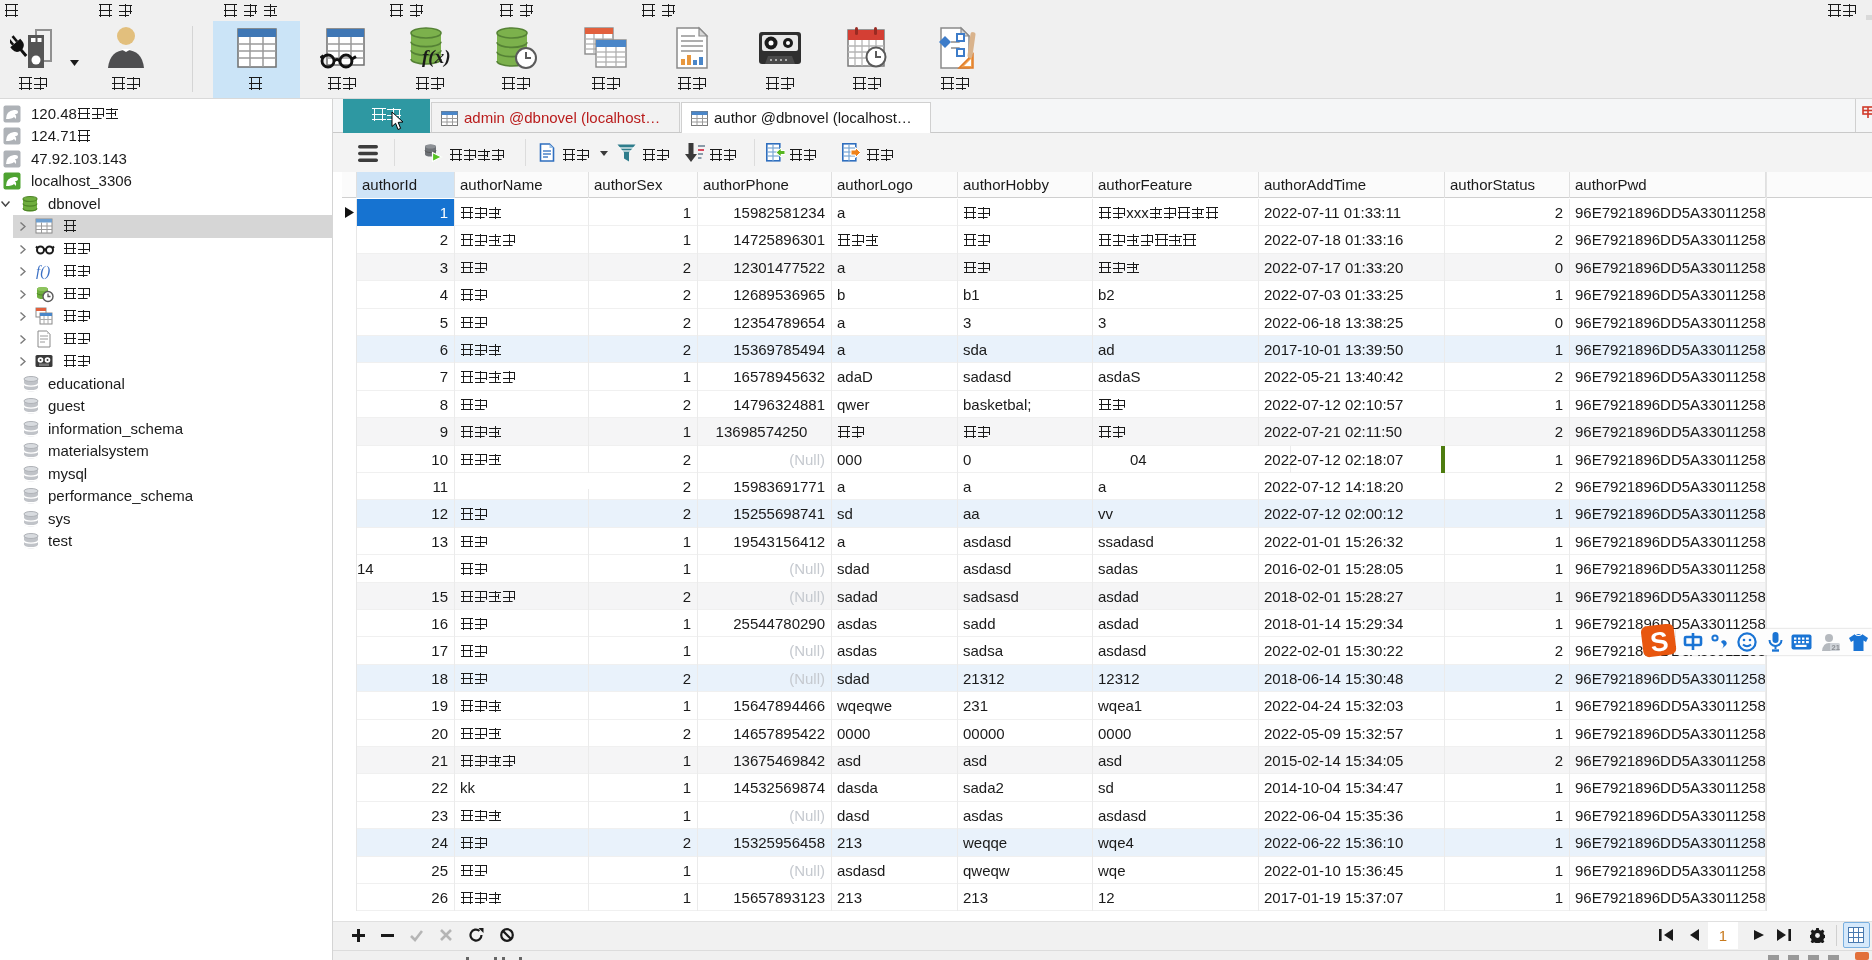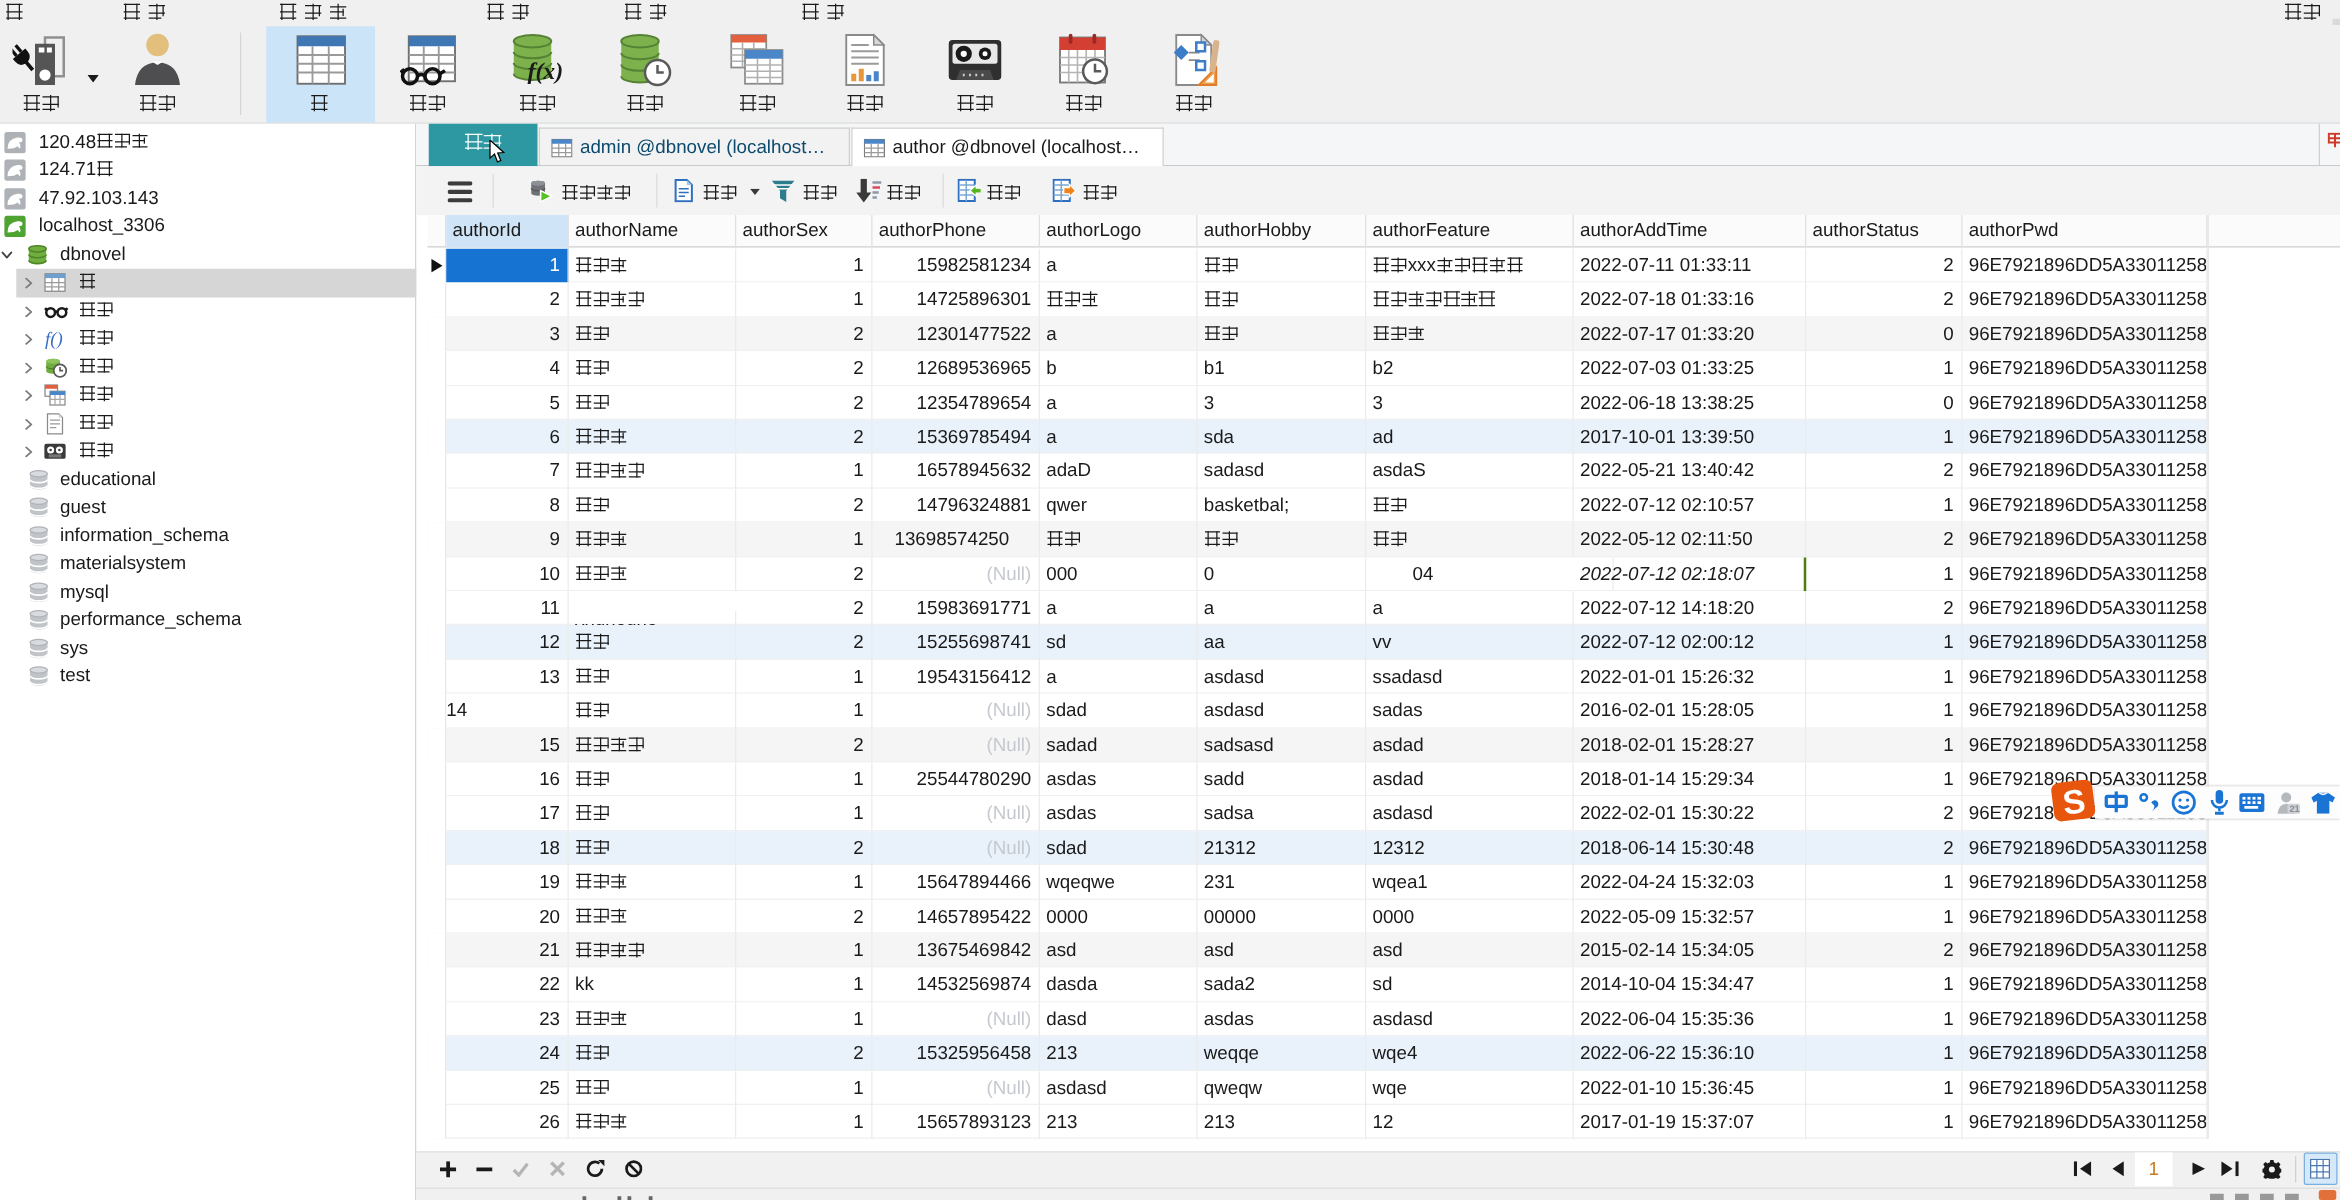"admin @dbnovel (localhost…" div.abs { color: #0c4a6e -> #b91c1c }
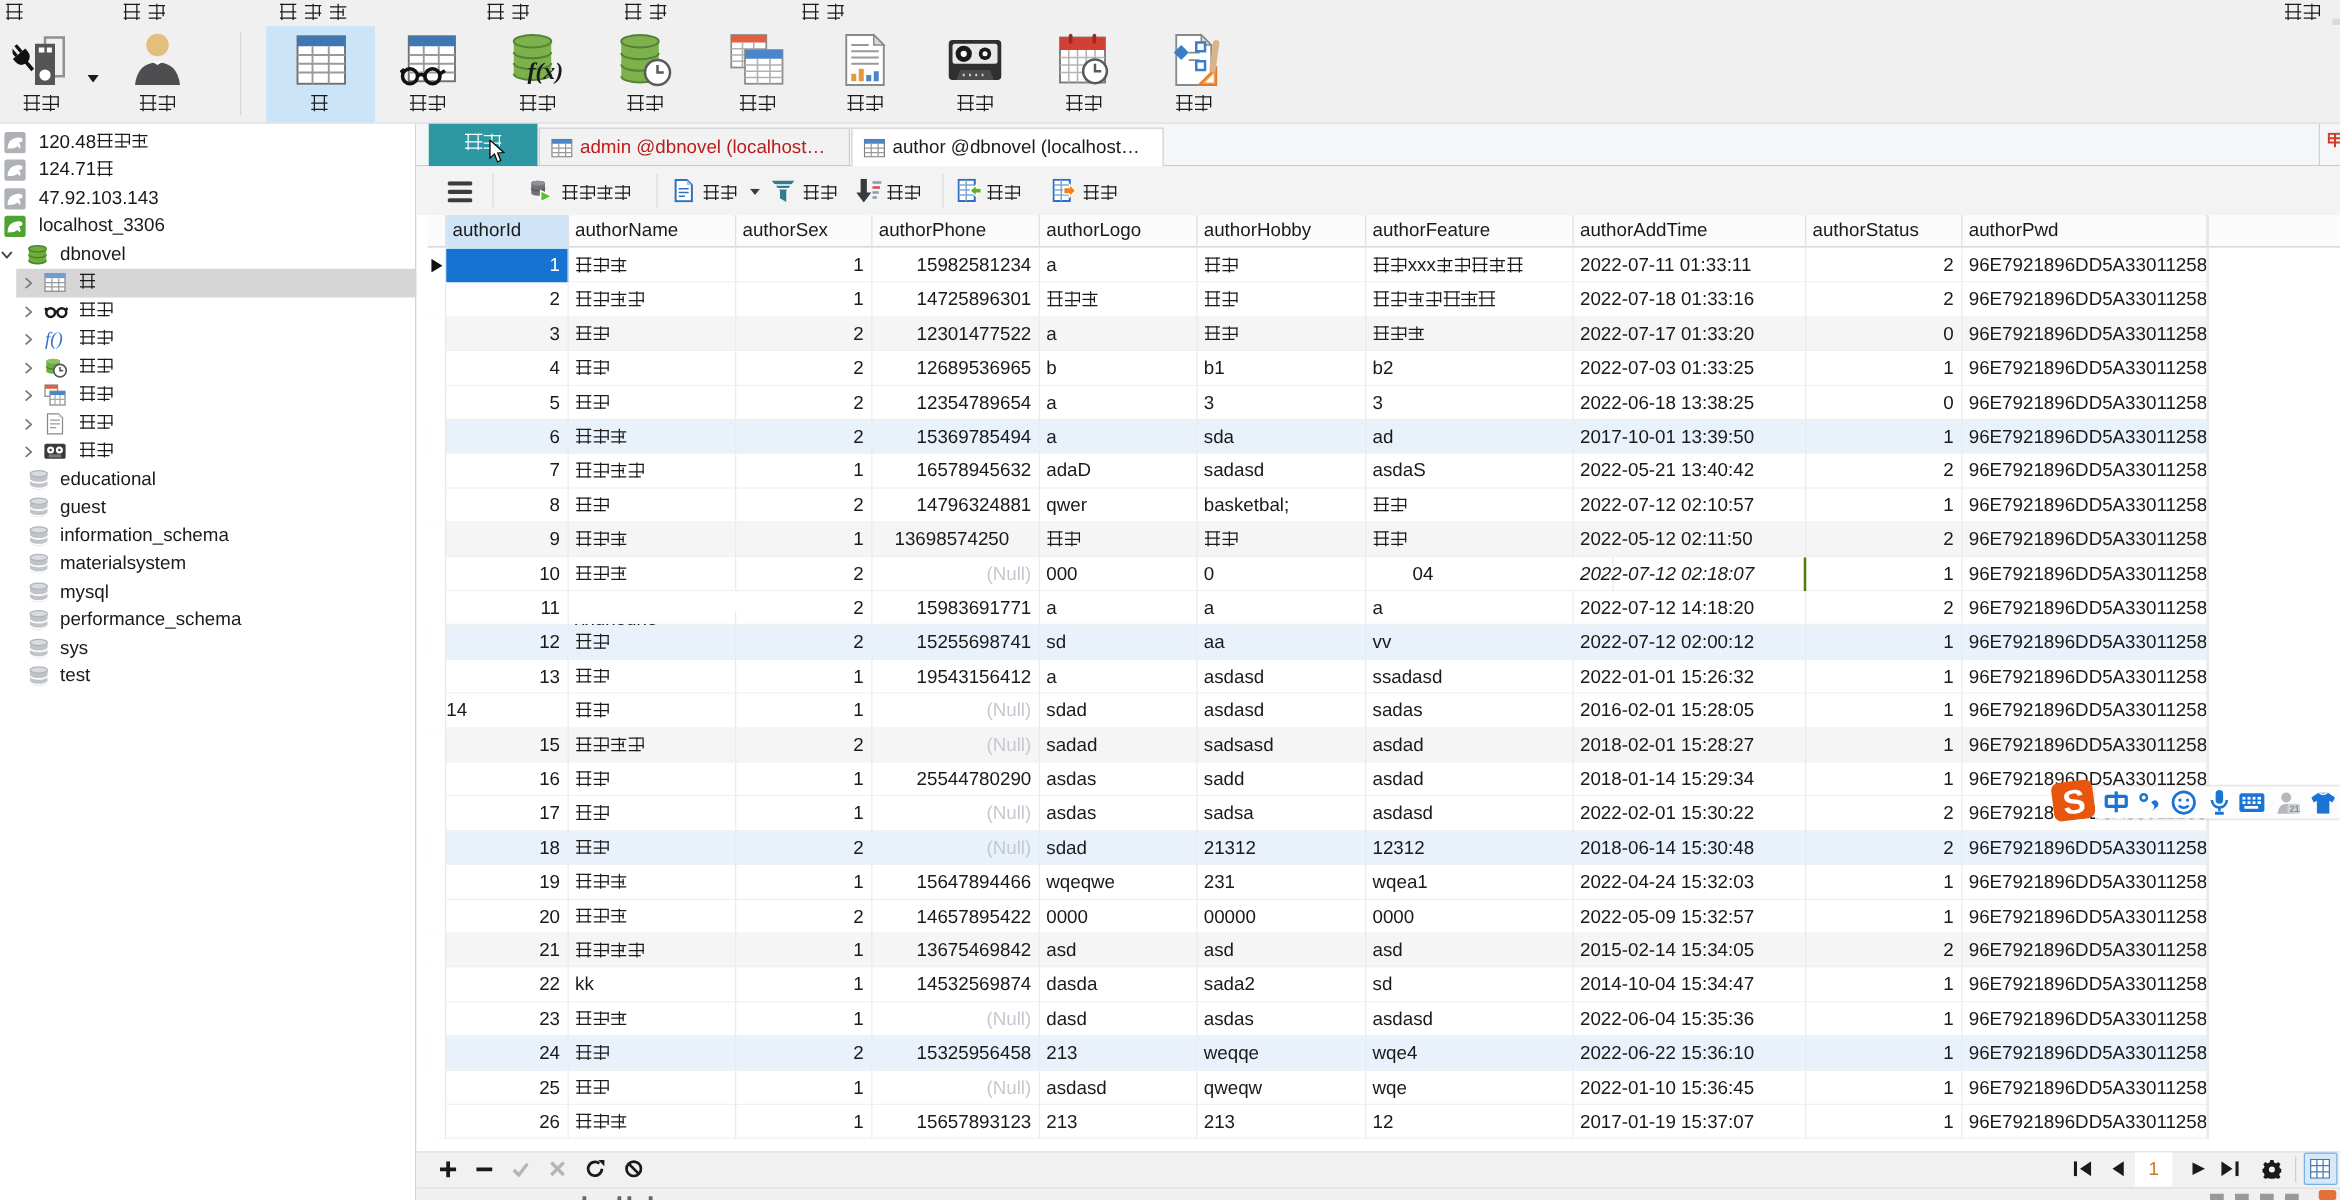"2022-05-12 02:11:50" span { text: 2022-05-12 -> 2022-07-21 }
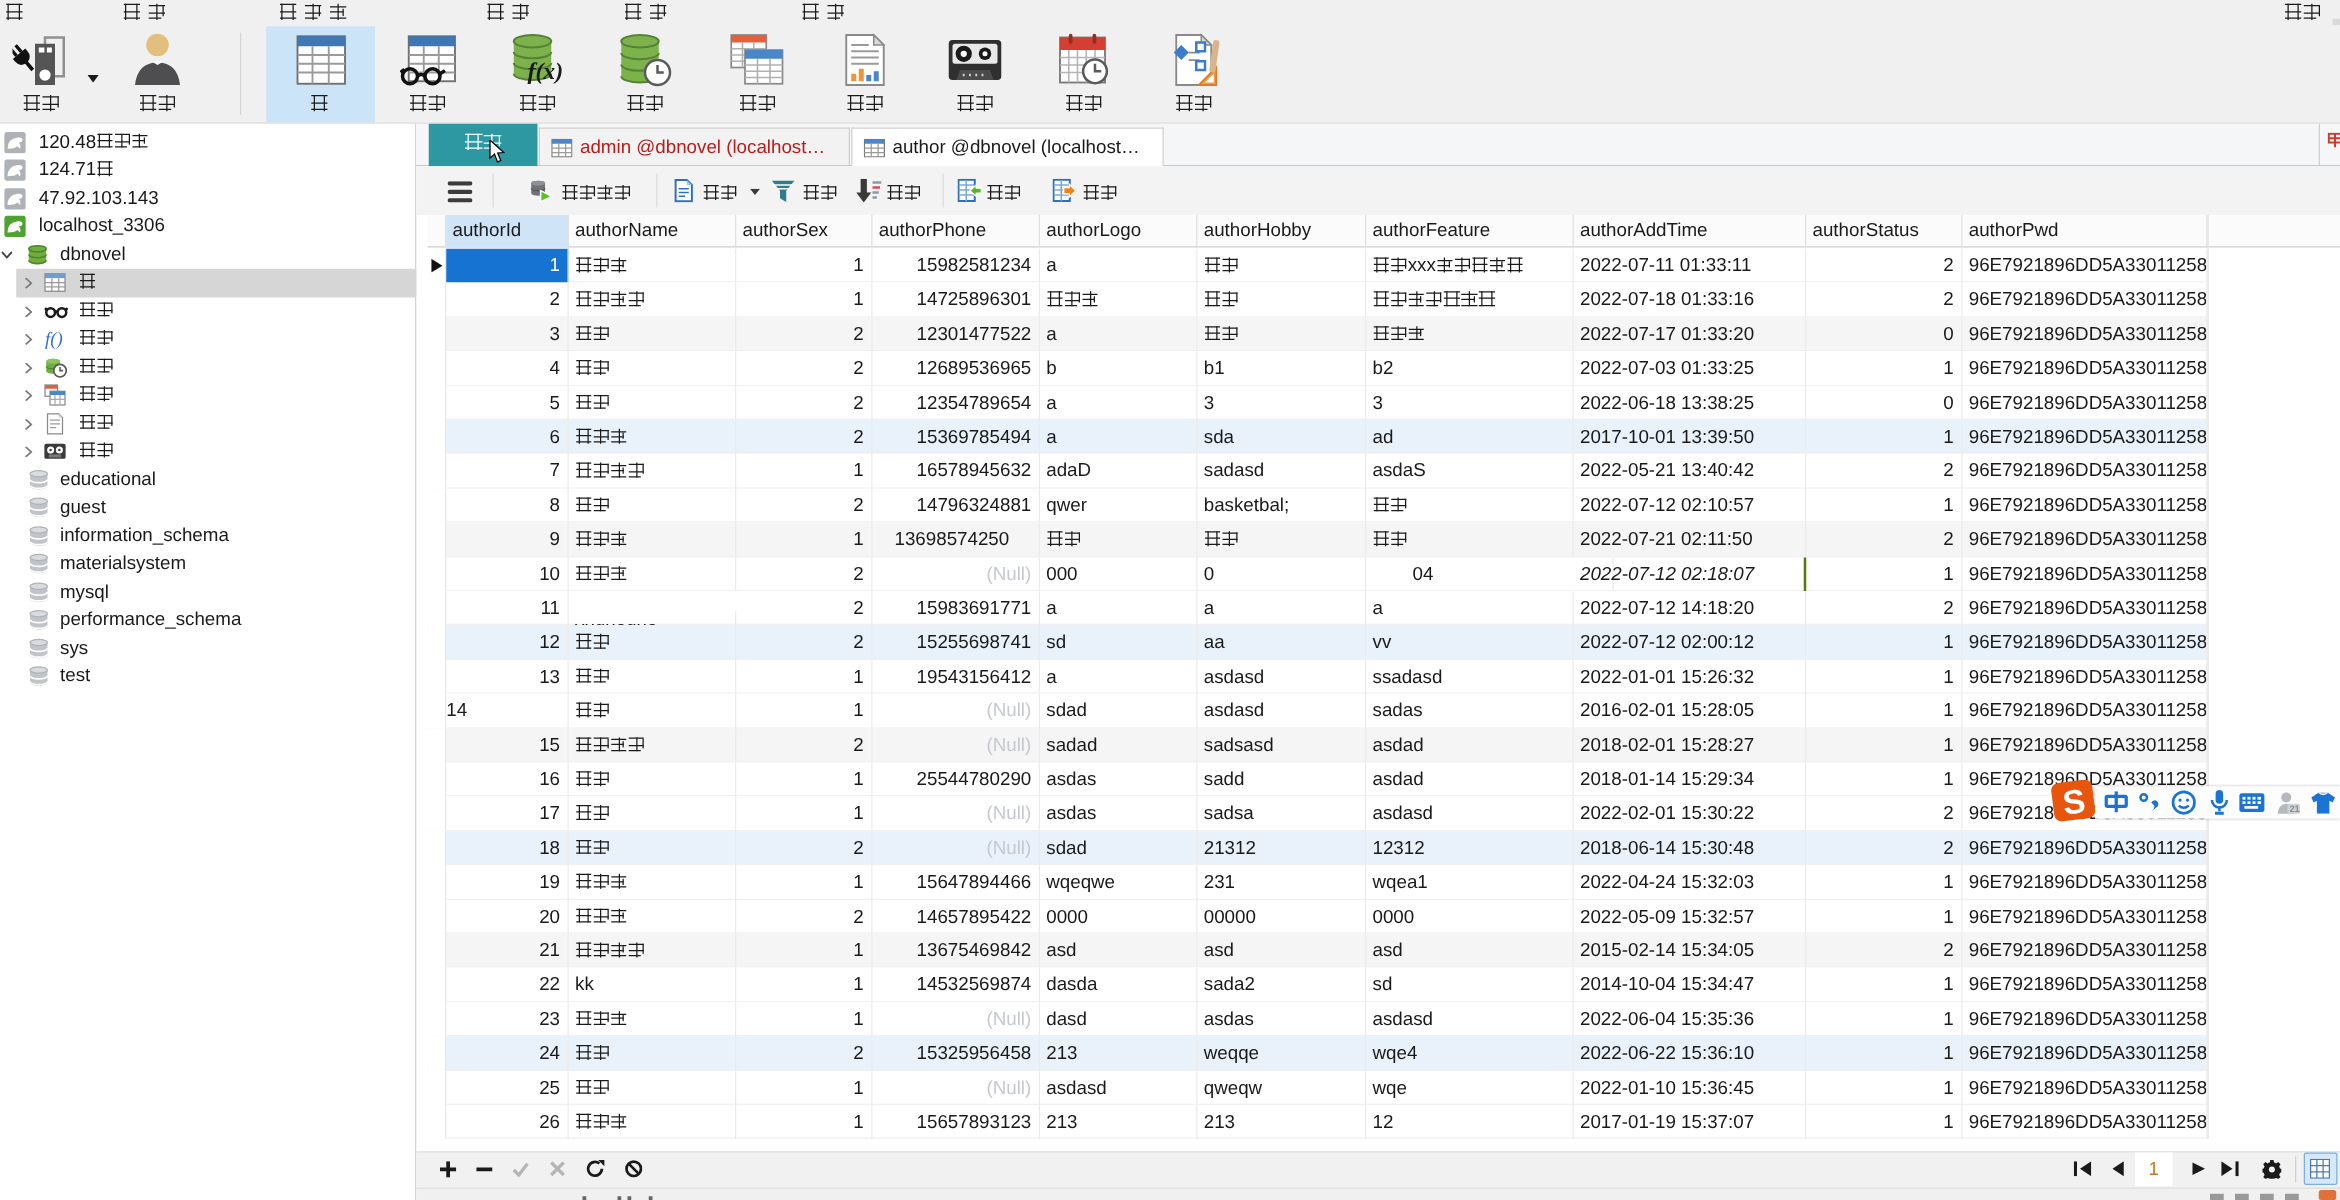"2022-07-12 02:18:07" div { border-right: 2px solid #4d7c0f -> 4px solid #4d7c0f; font-style: italic -> none }
